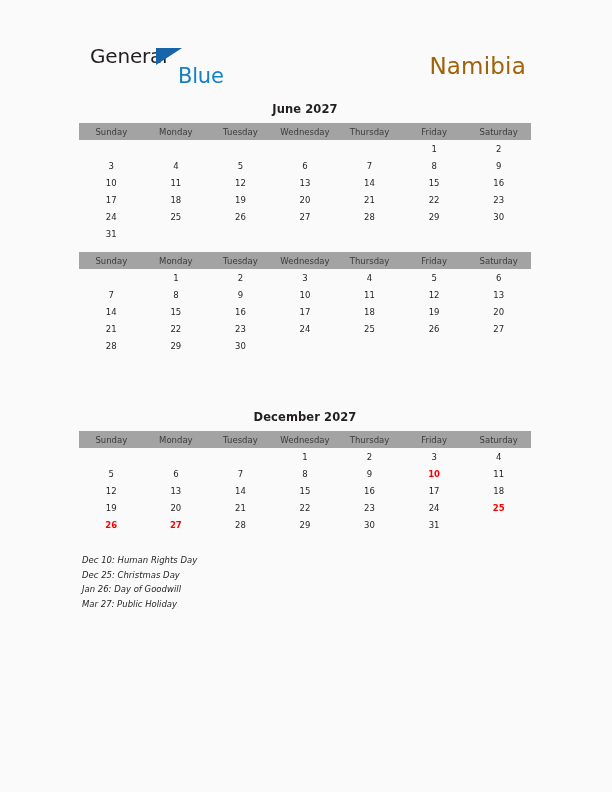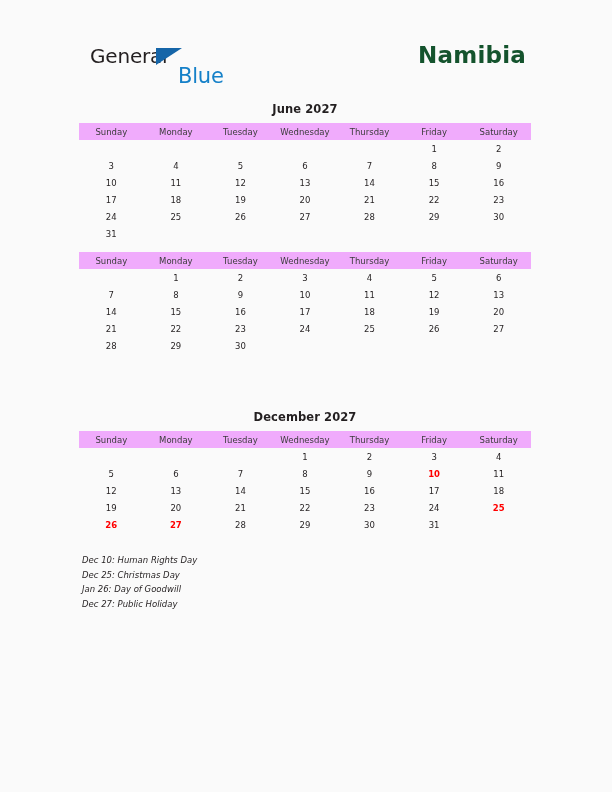"Namibia" #country-title { color: #14532d -> #a16207; font-weight: 700 -> 400; top: 42px -> 53px }
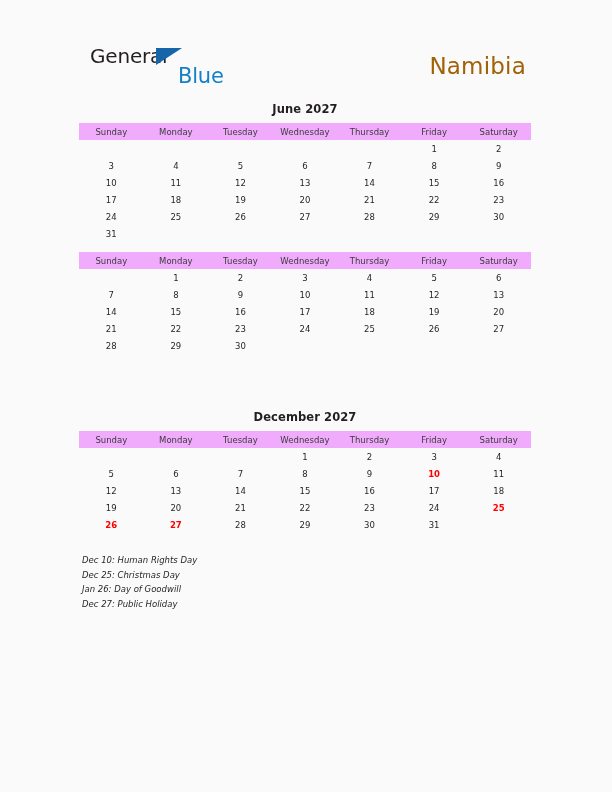"Sunday" table.month-grid thead tr { background: #f0abfc -> #a3a3a3 }
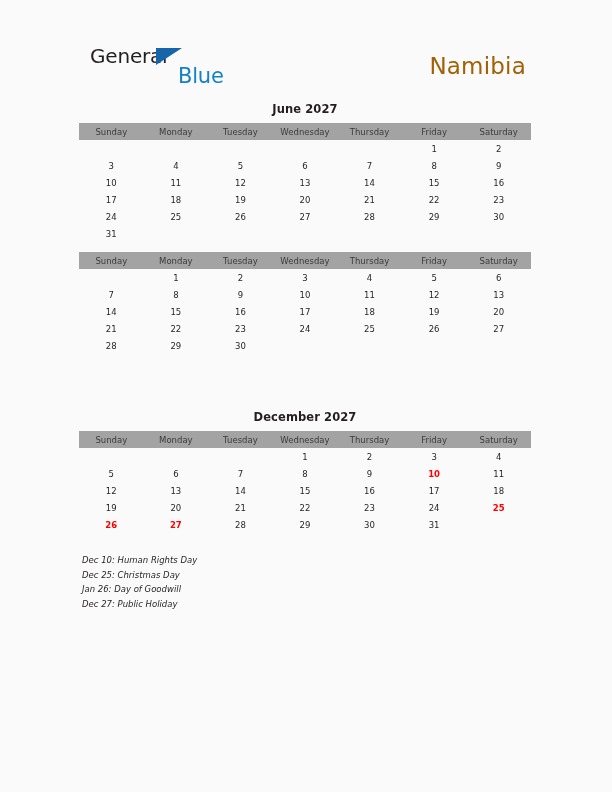"Dec 27: Public Holiday" div.legend-line { text: Dec -> Mar }
